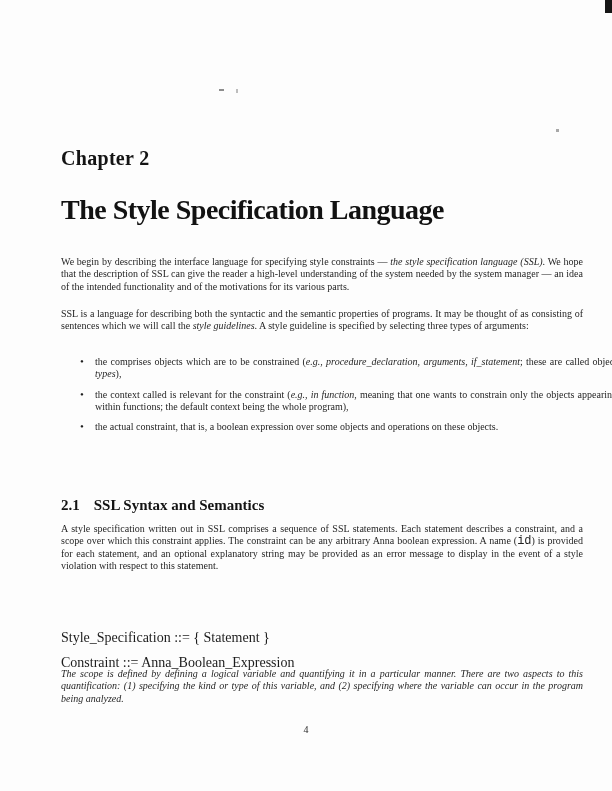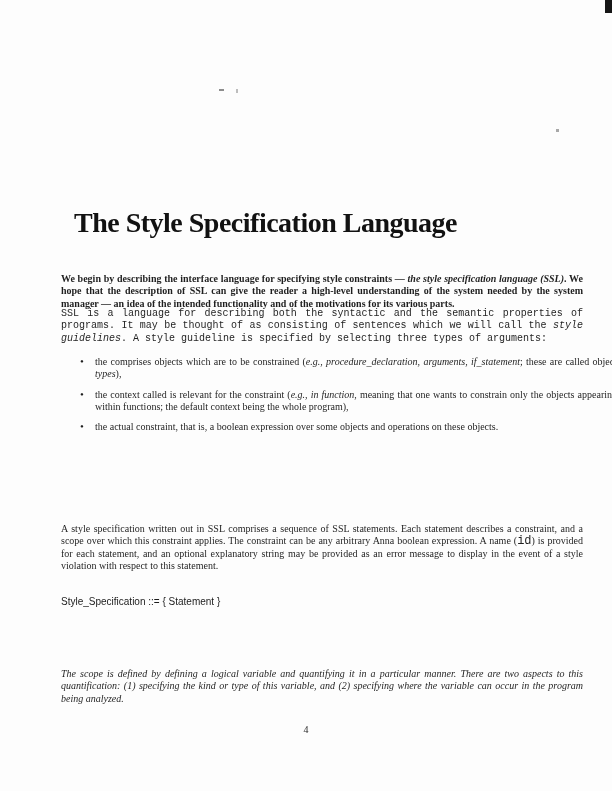"Chapter 2" div.block { html: none -> <div>Chapter 2</div> }
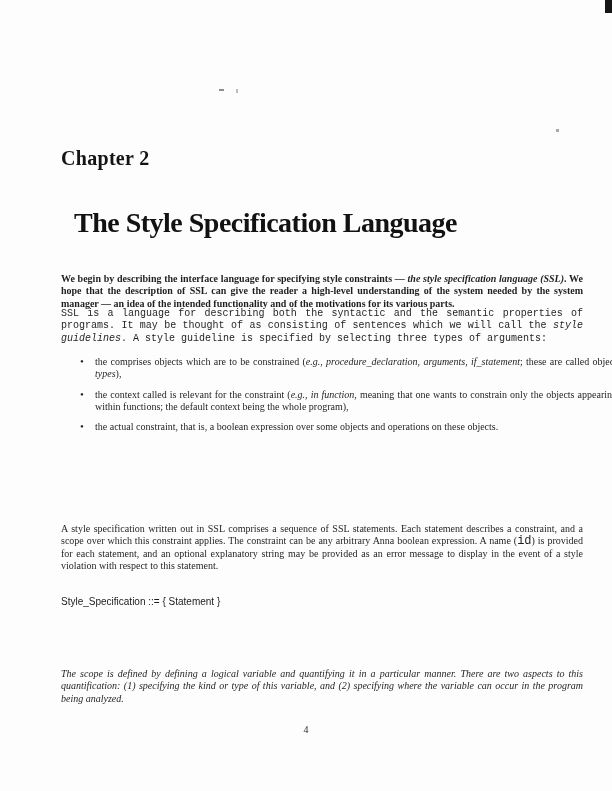"The Style Specification Language" h1.block { margin: 13px -> 0 }
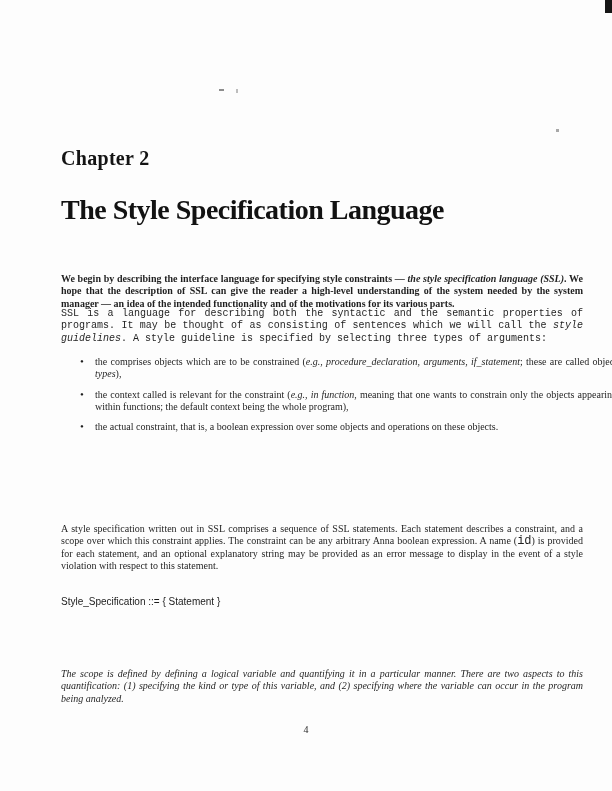"We begin by describing the" .p1 { font-weight: bold -> none; top: 273px -> 256px }
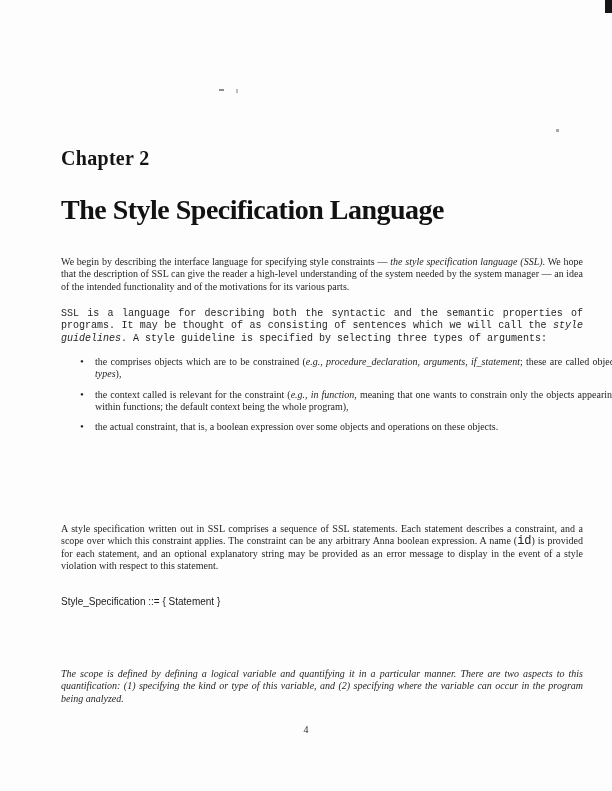"SSL is a language for" .p2 { font-family: Liberation Mono, monospace -> none }
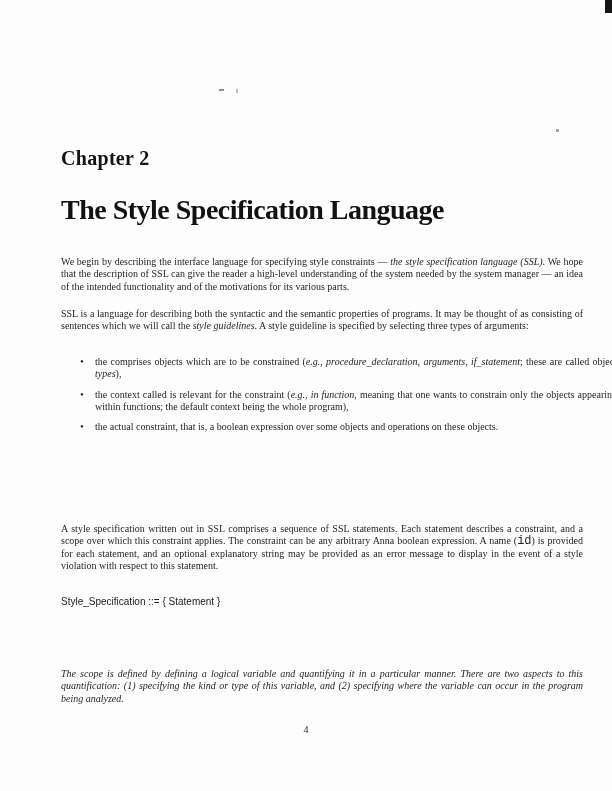"2.1 SSL Syntax and Semantics" h2.block { html: none -> <h2> <span>2.1</span><span>SSL Syntax and Semantics</span> </h2> }
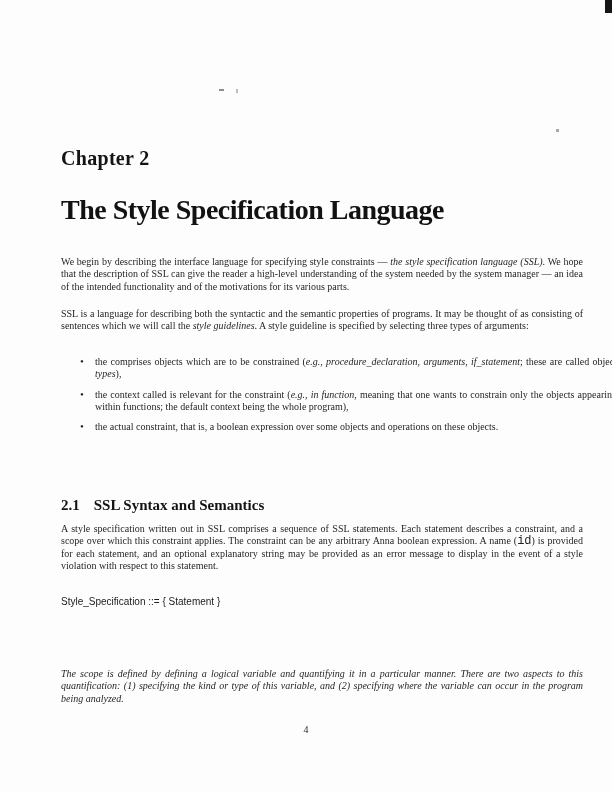"Style_Specification ::= { Statement }" .grammar { font-family: Liberation Sans, sans-serif -> Liberation Serif, serif; font-size: 10px -> 14px; top: 596px -> 632px }
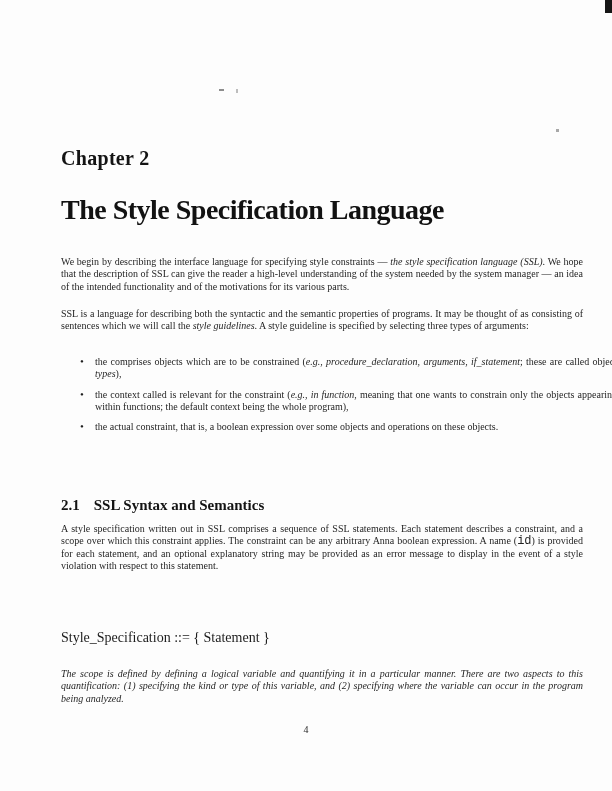"Constraint ::= Anna_Boolean_Expression" div.rule { html: none -> <div>Constraint ::= Anna_Boolean_Expression</div> }
